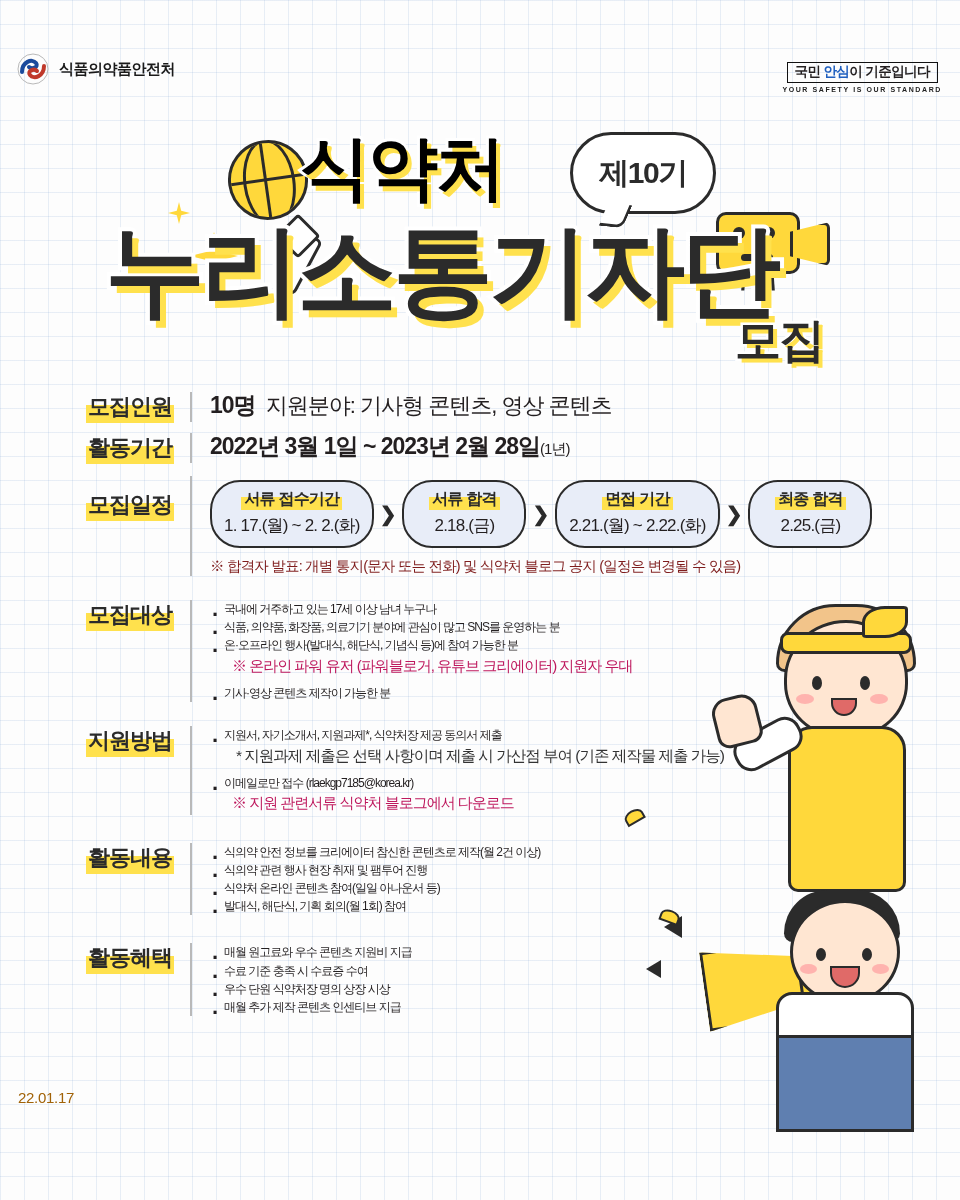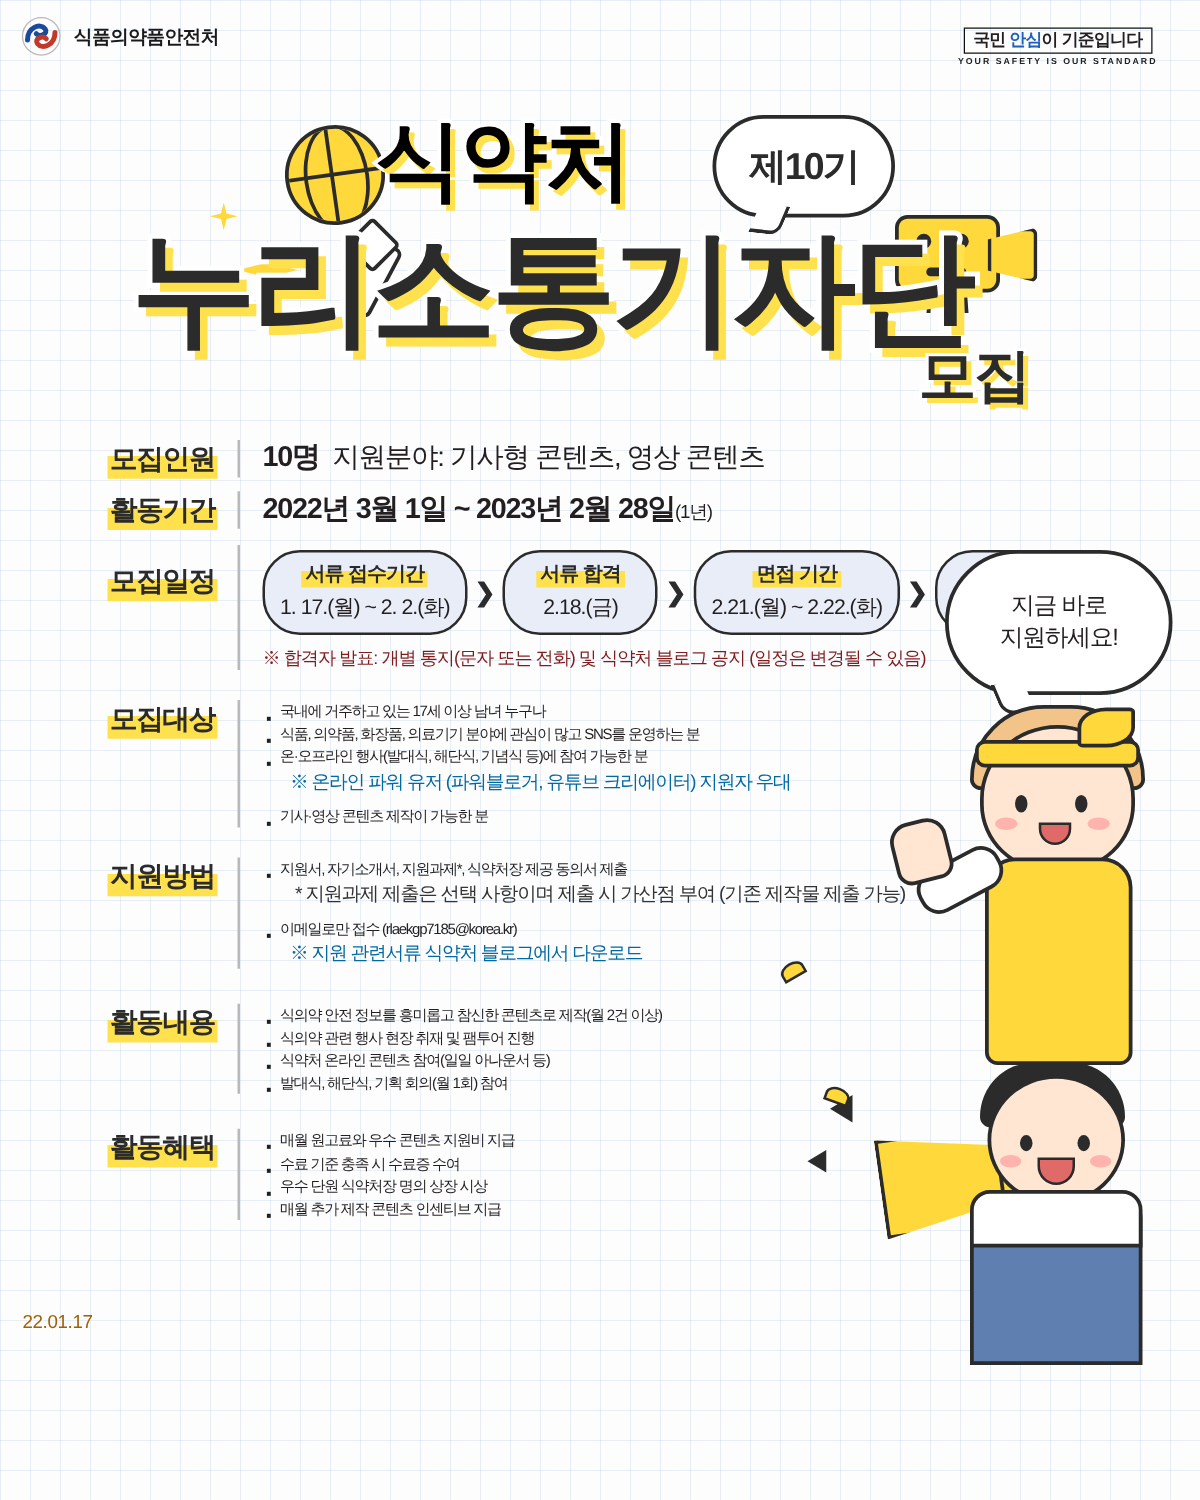"식품의약품안전처" .page { margin-top: none -> 40px }
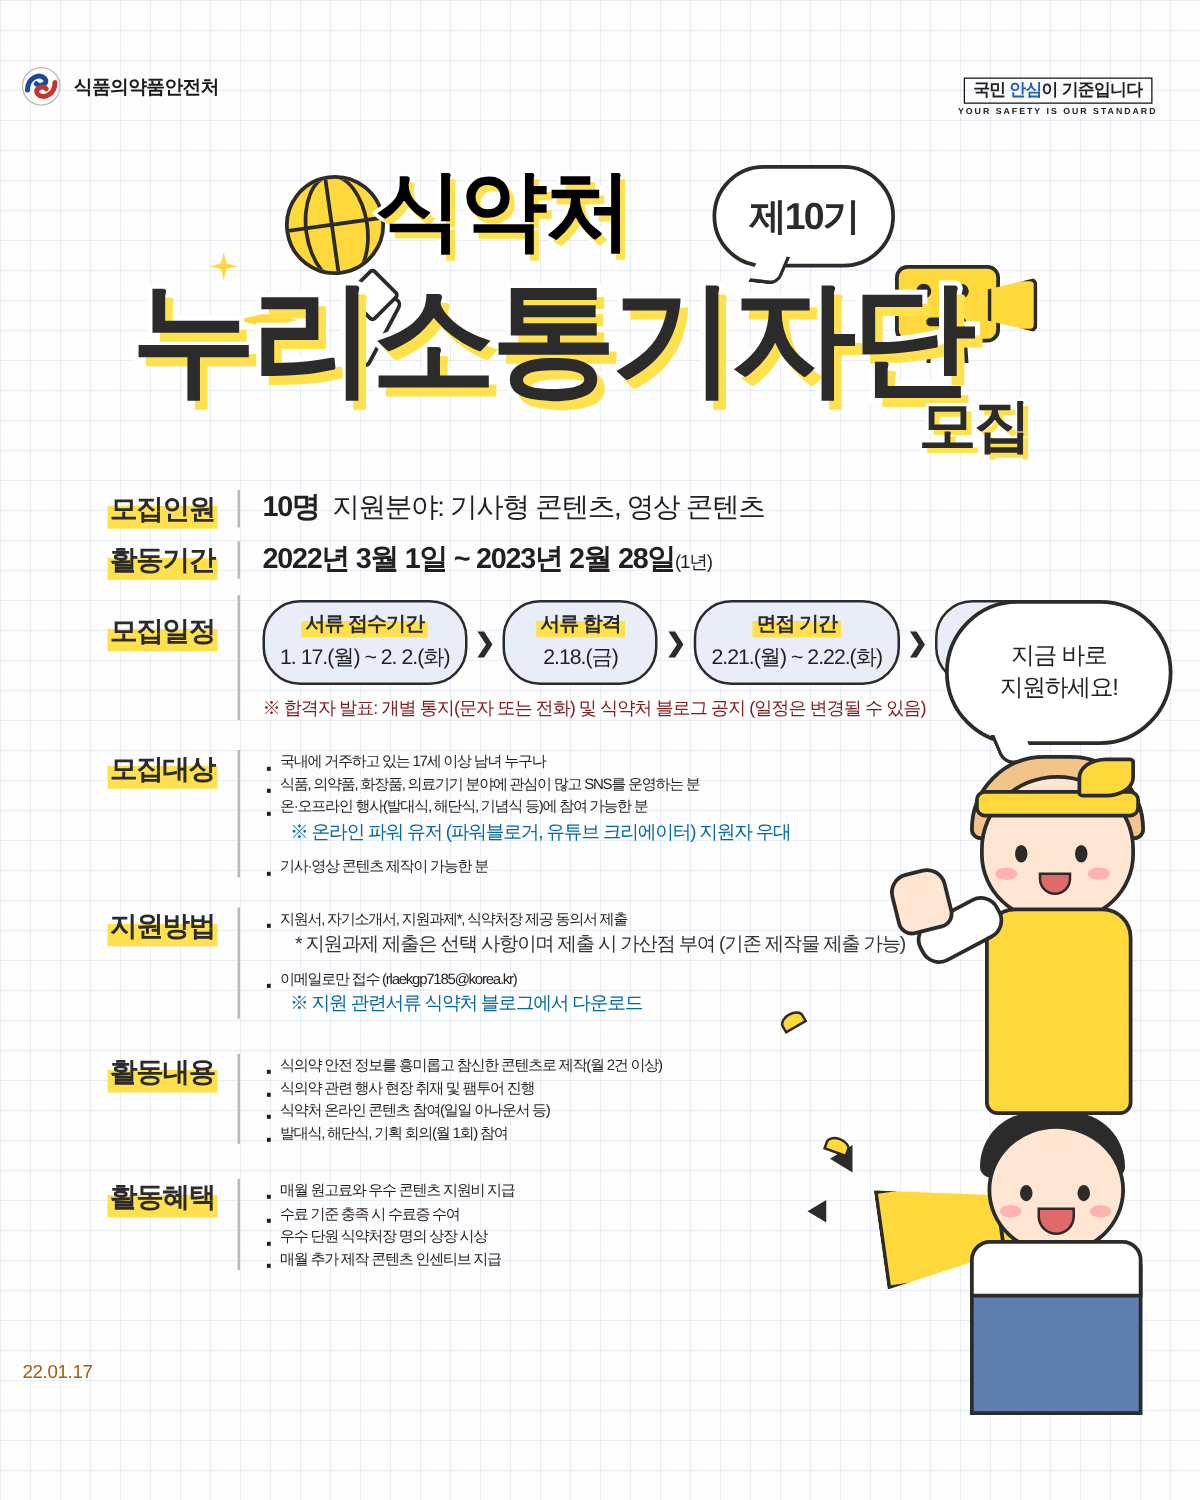"국민 안심이 기준입니다" .slogan { right: 34px -> 18px }
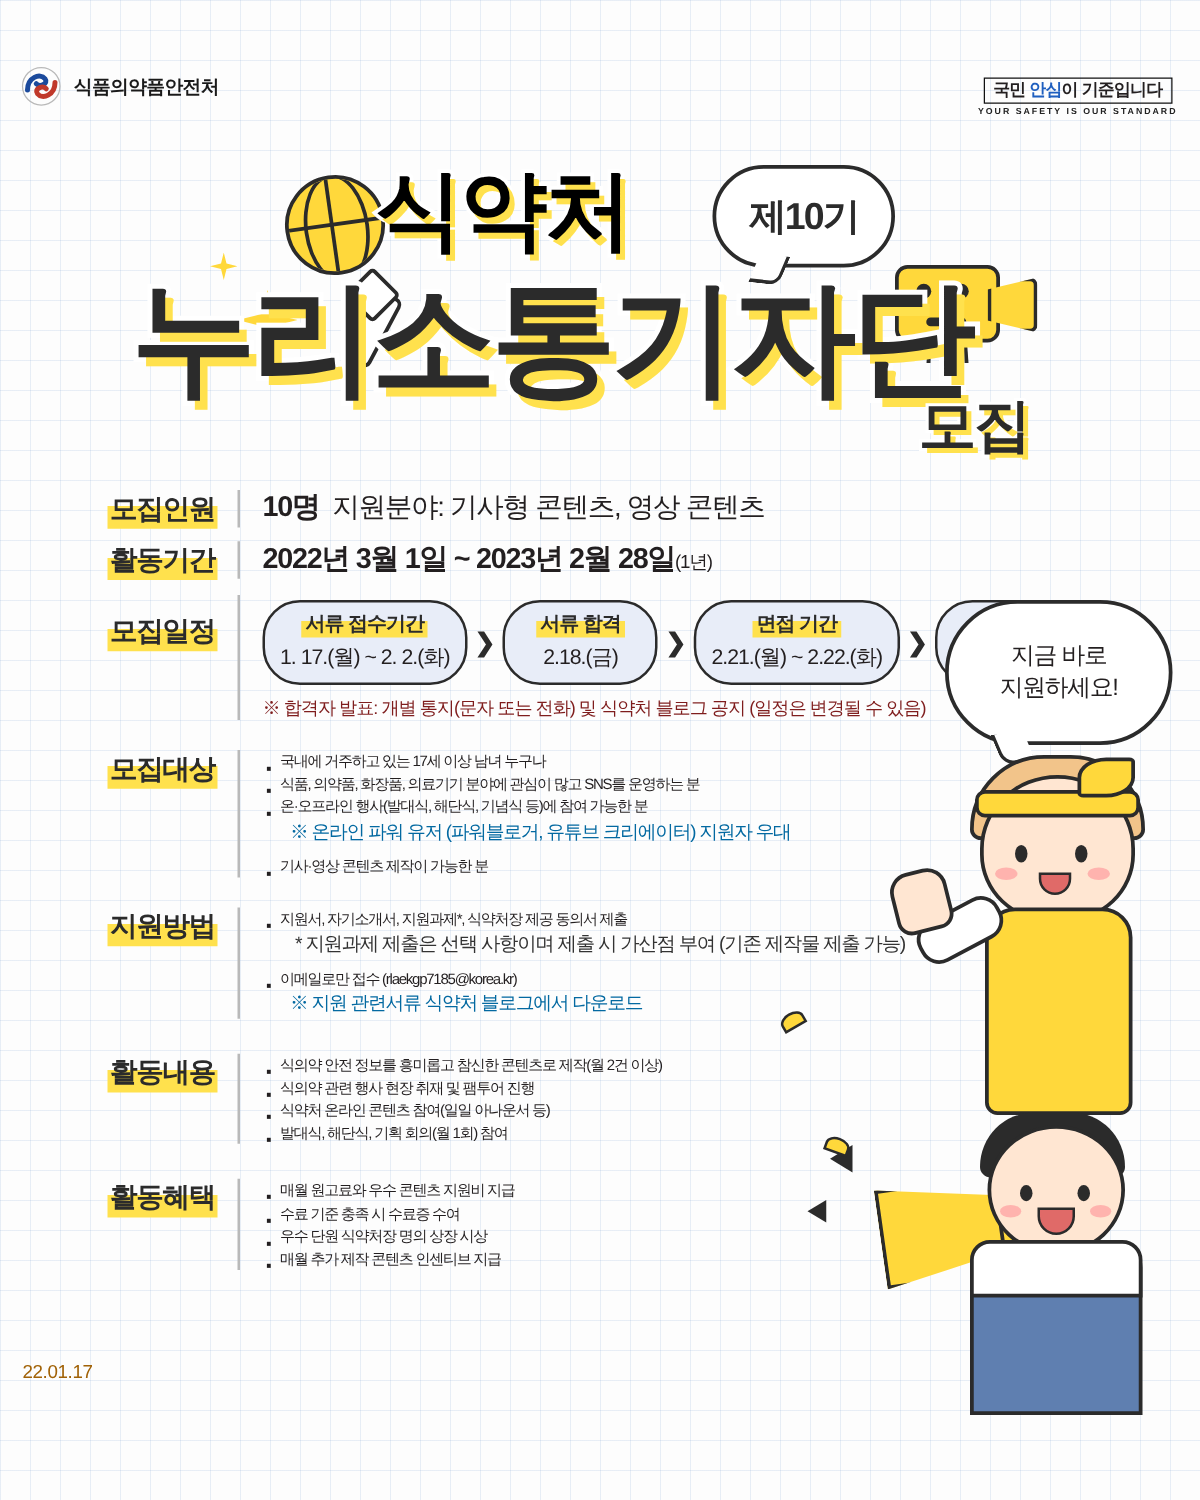"지금 바로" div.bubble { html: <div> <span>지금 바로</span> <span>지원하세요!</span> </div> -> none }
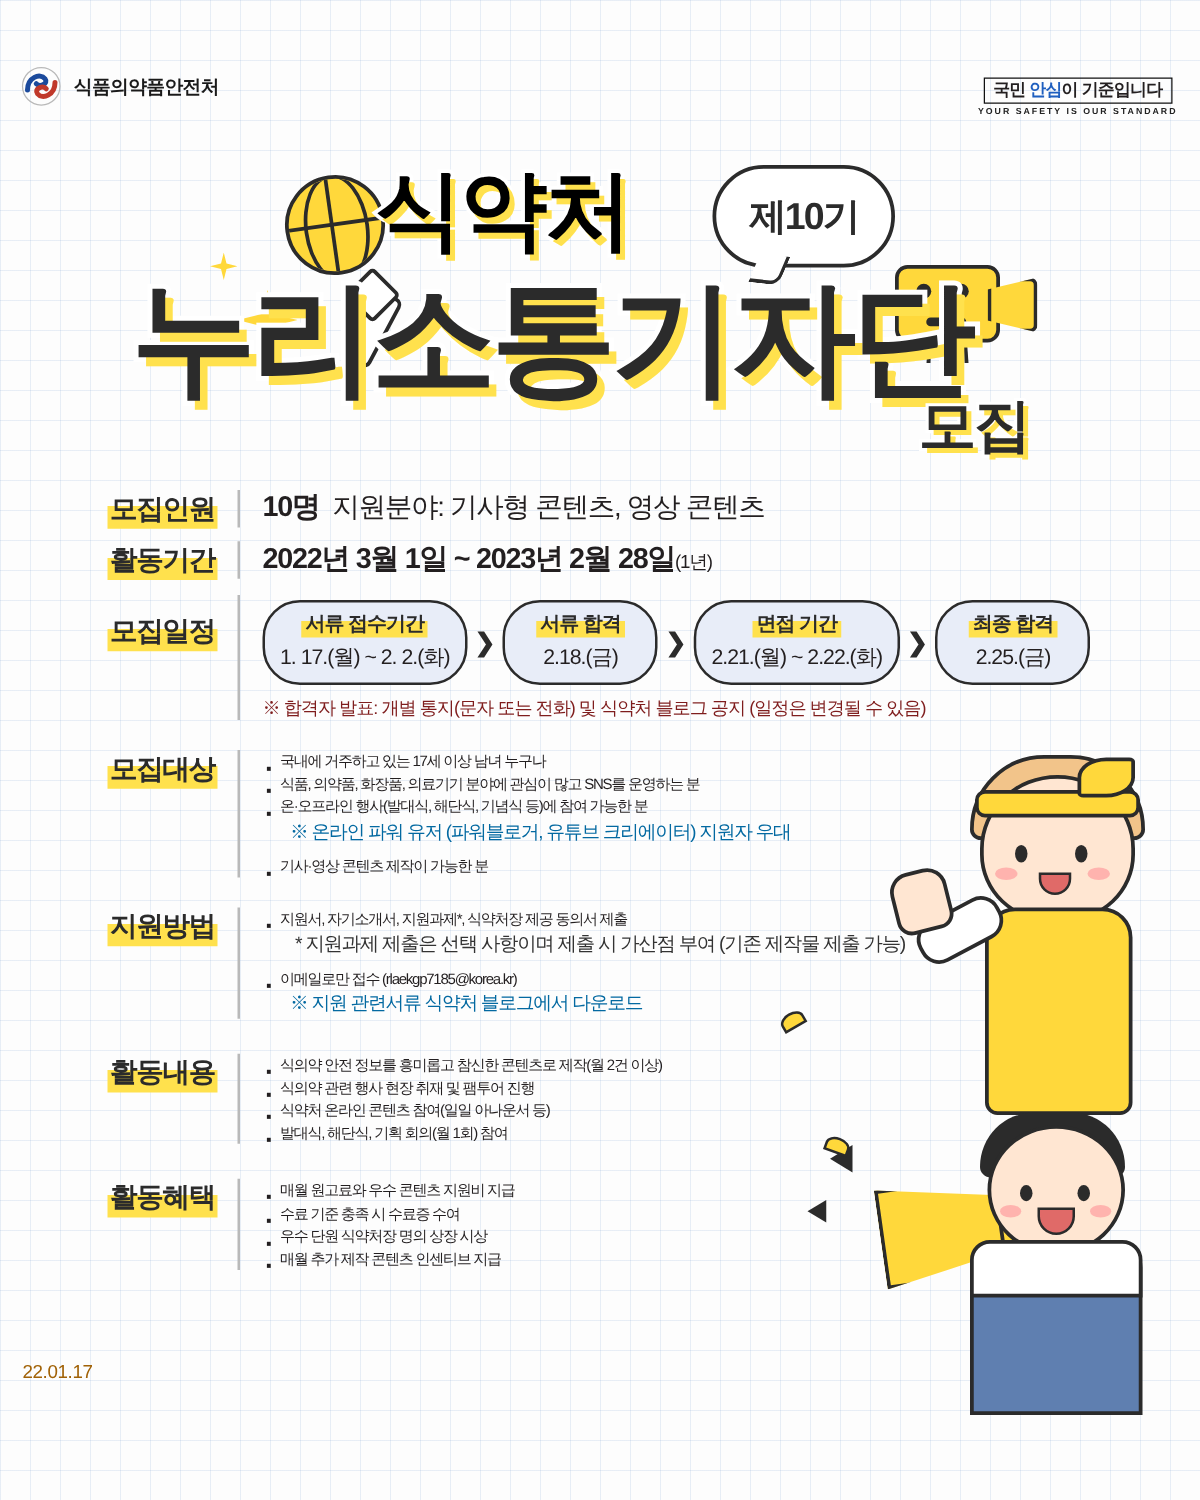"※ 온라인 파워 유저 (파워블로거," ul.bullets li.star { color: #0369a1 -> #be185d }
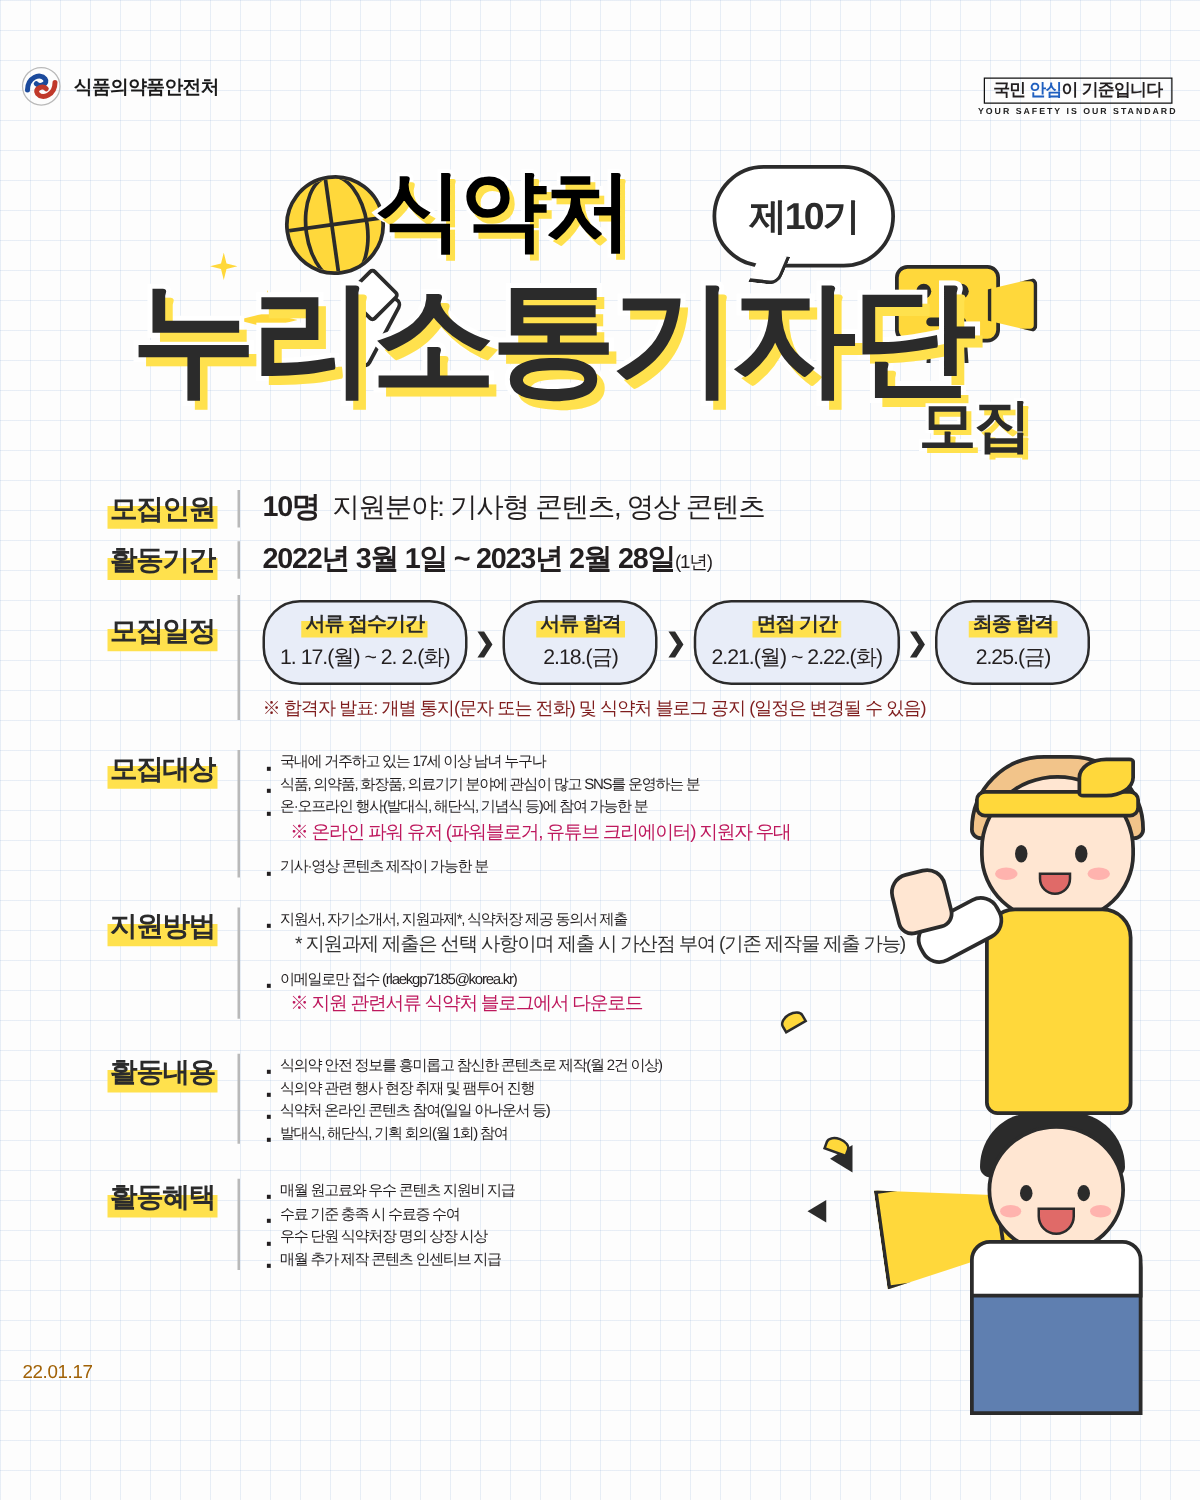"식의약 안전 정보를 흥미롭고 참신한" li { text: 흥미롭고 -> 크리에이터 }
